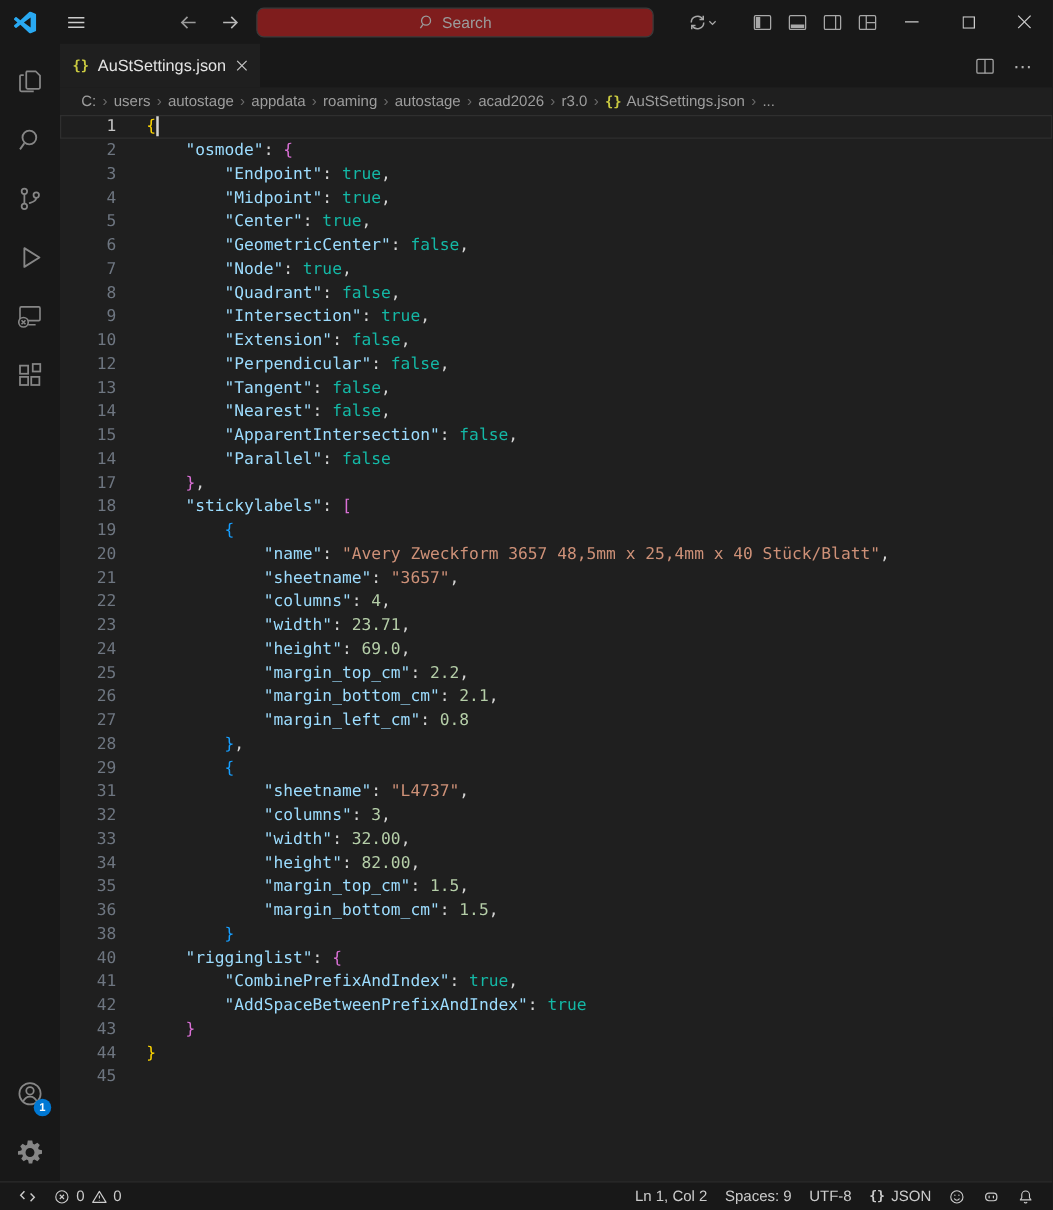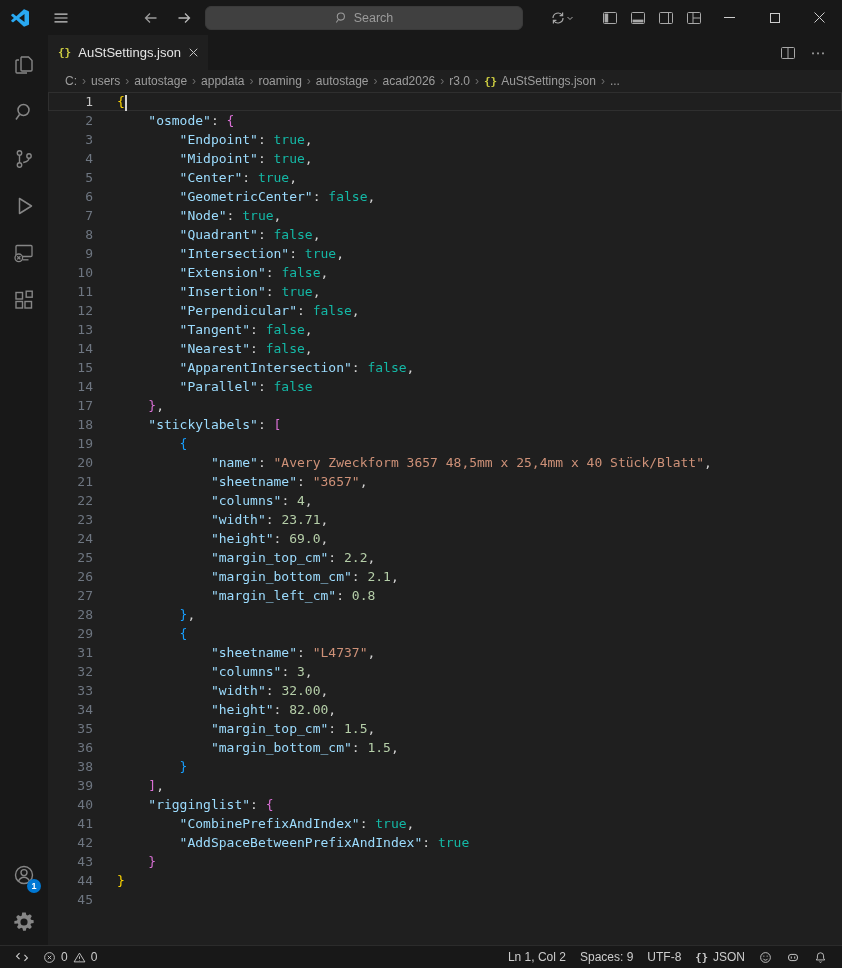"Search" .search-box { background: #404040 -> #7f1d1d }
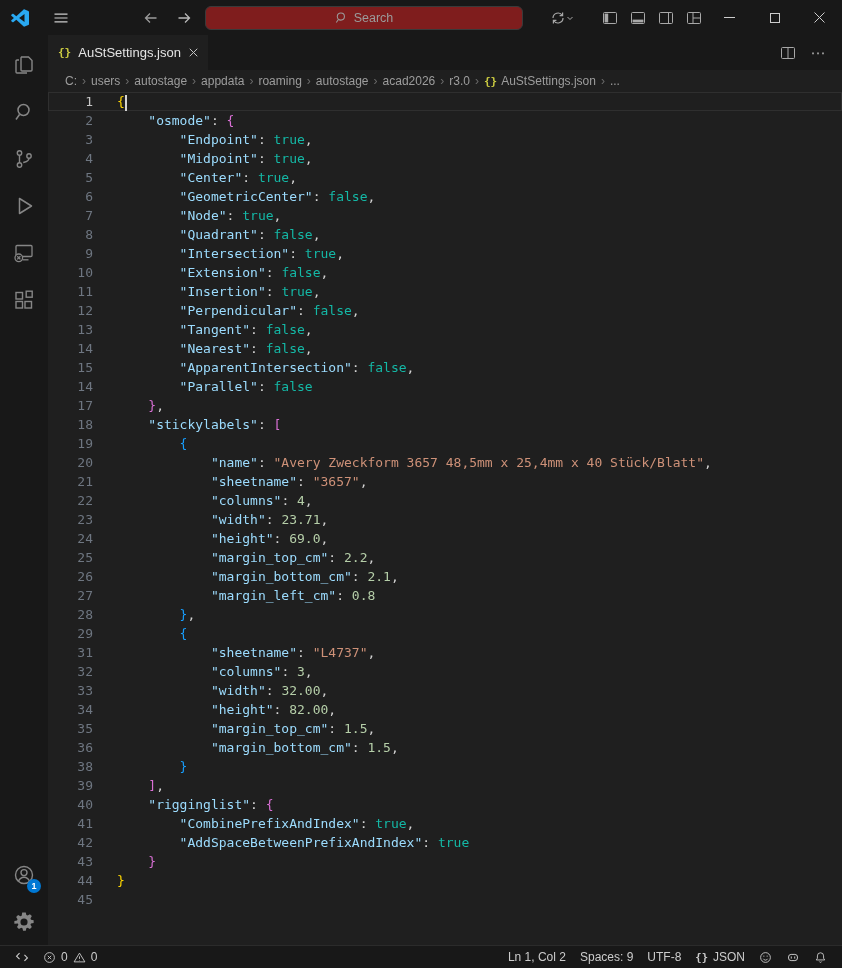"11" div.code-line { html: <div><span>11</span><span><span> "Insertion"</span><span>: </span><span>true</span><span>,</span></span></div> -> none }
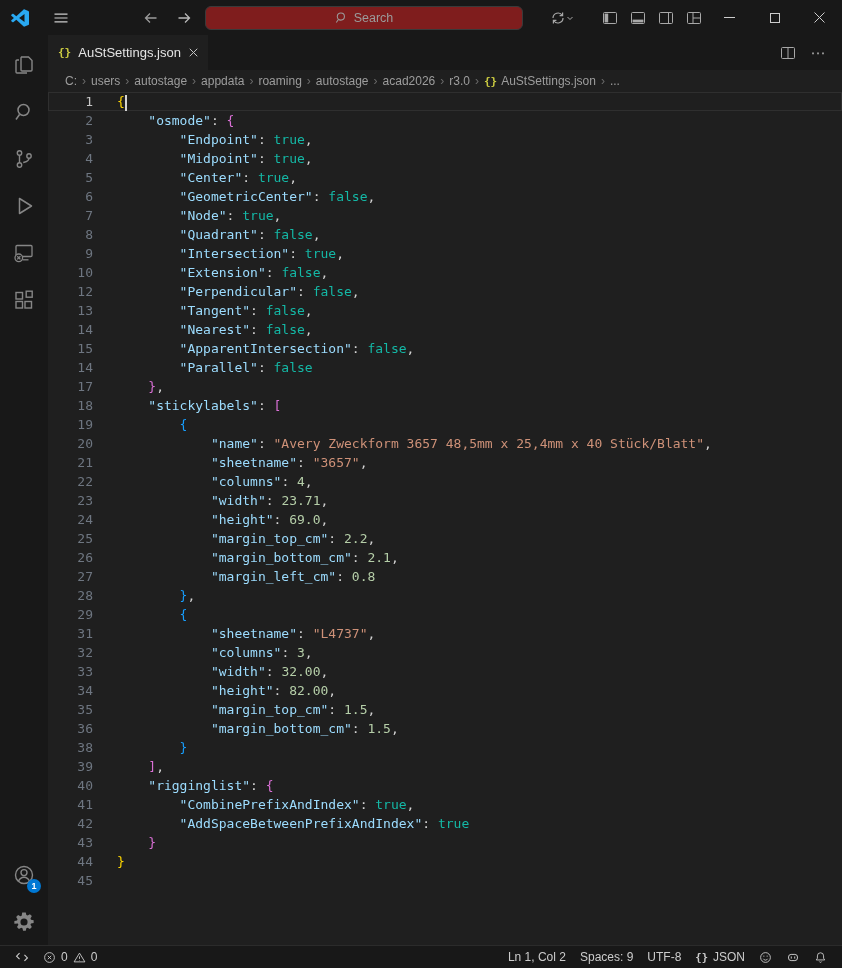"39" div.code-line { html: <div><span>39</span><span><span> ]</span><span>,</span></span></div> -> none }
